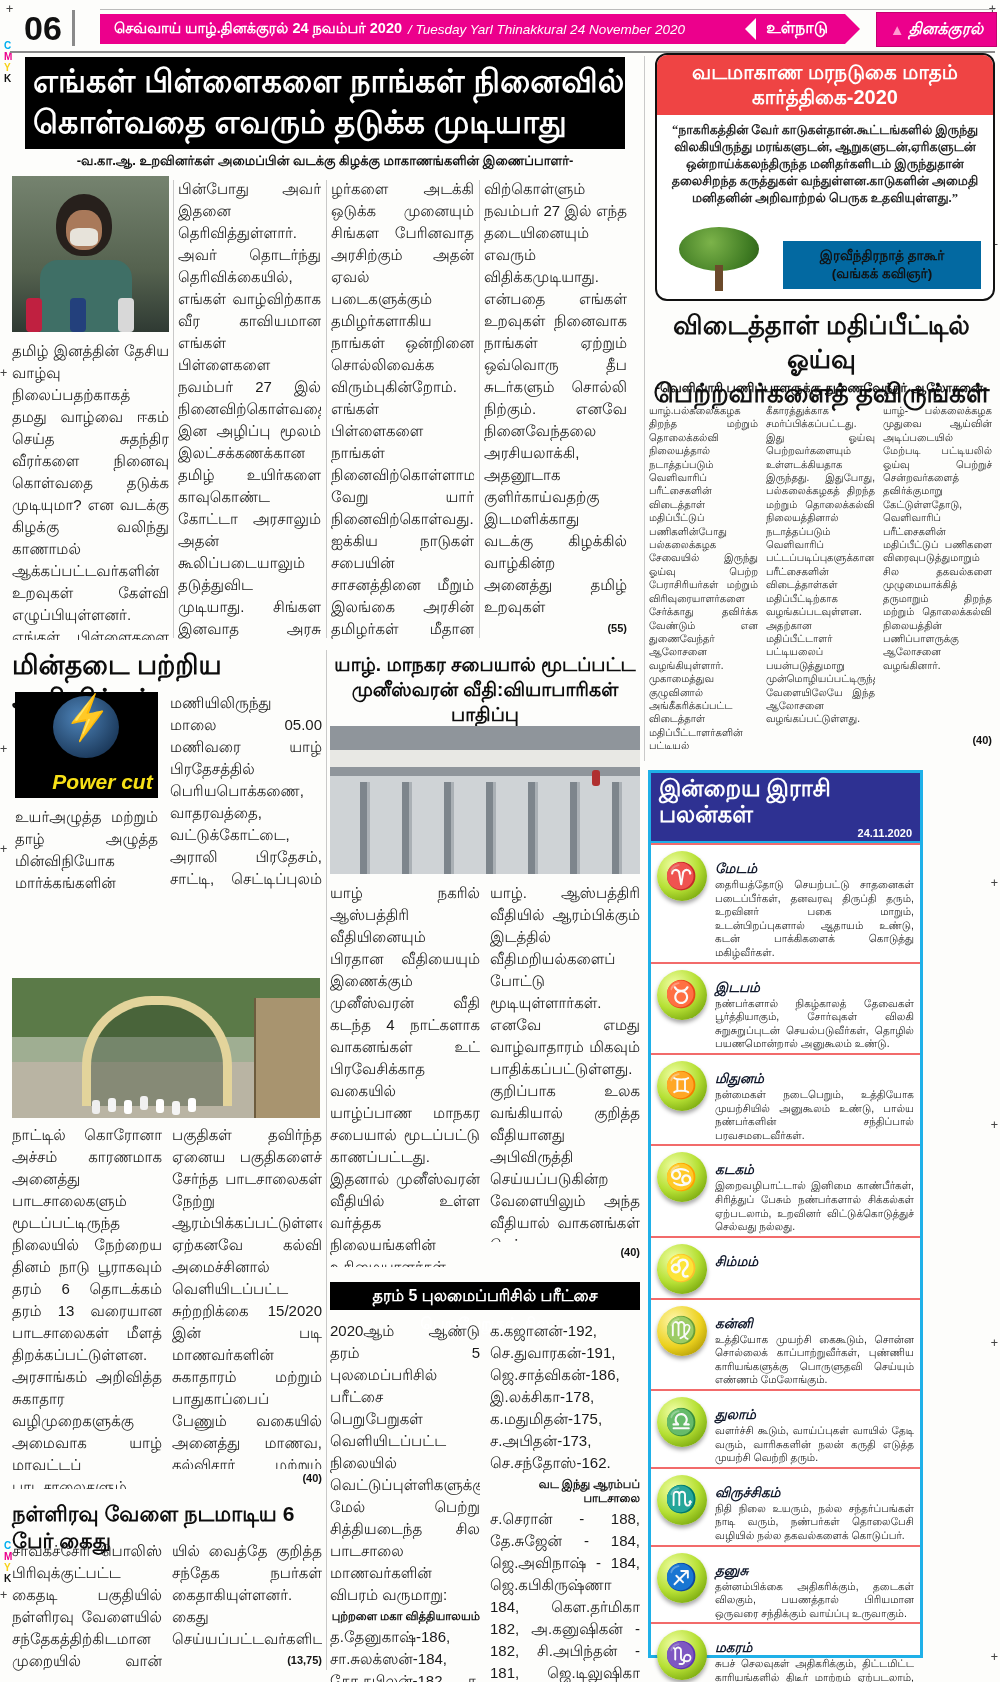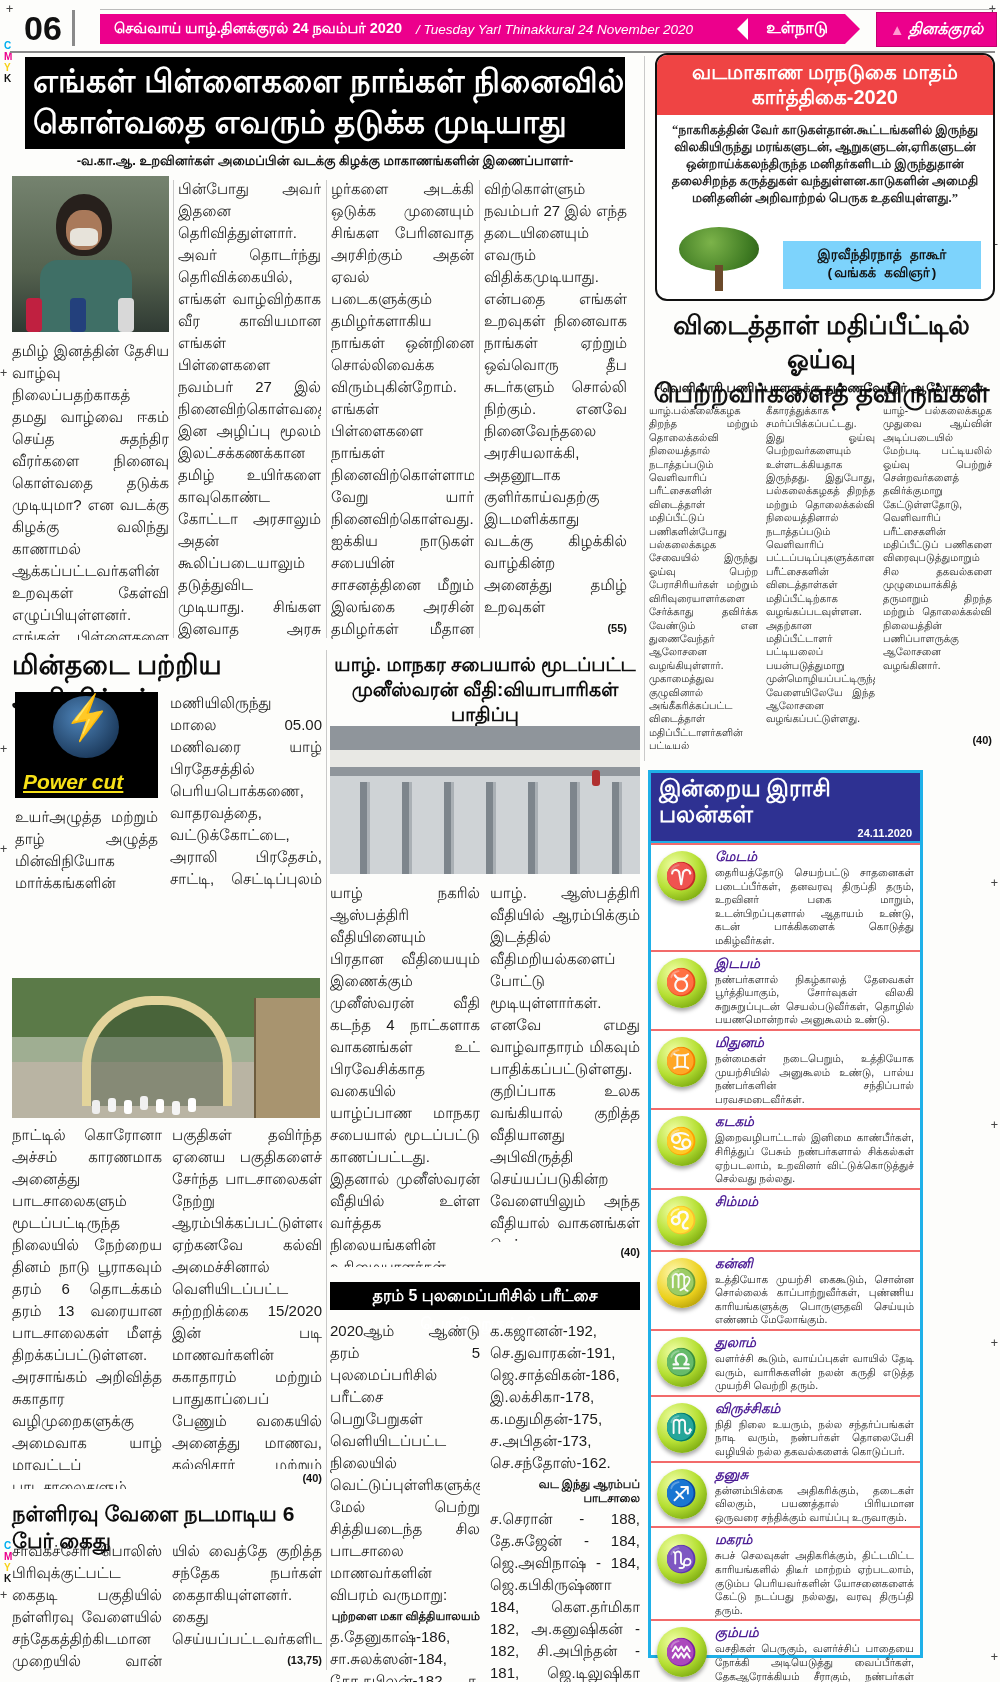"செவ்வாய் யாழ்.தினக்குரல் 24 நவம்பர் 2020" .hdrbar { gap: 8px -> none }
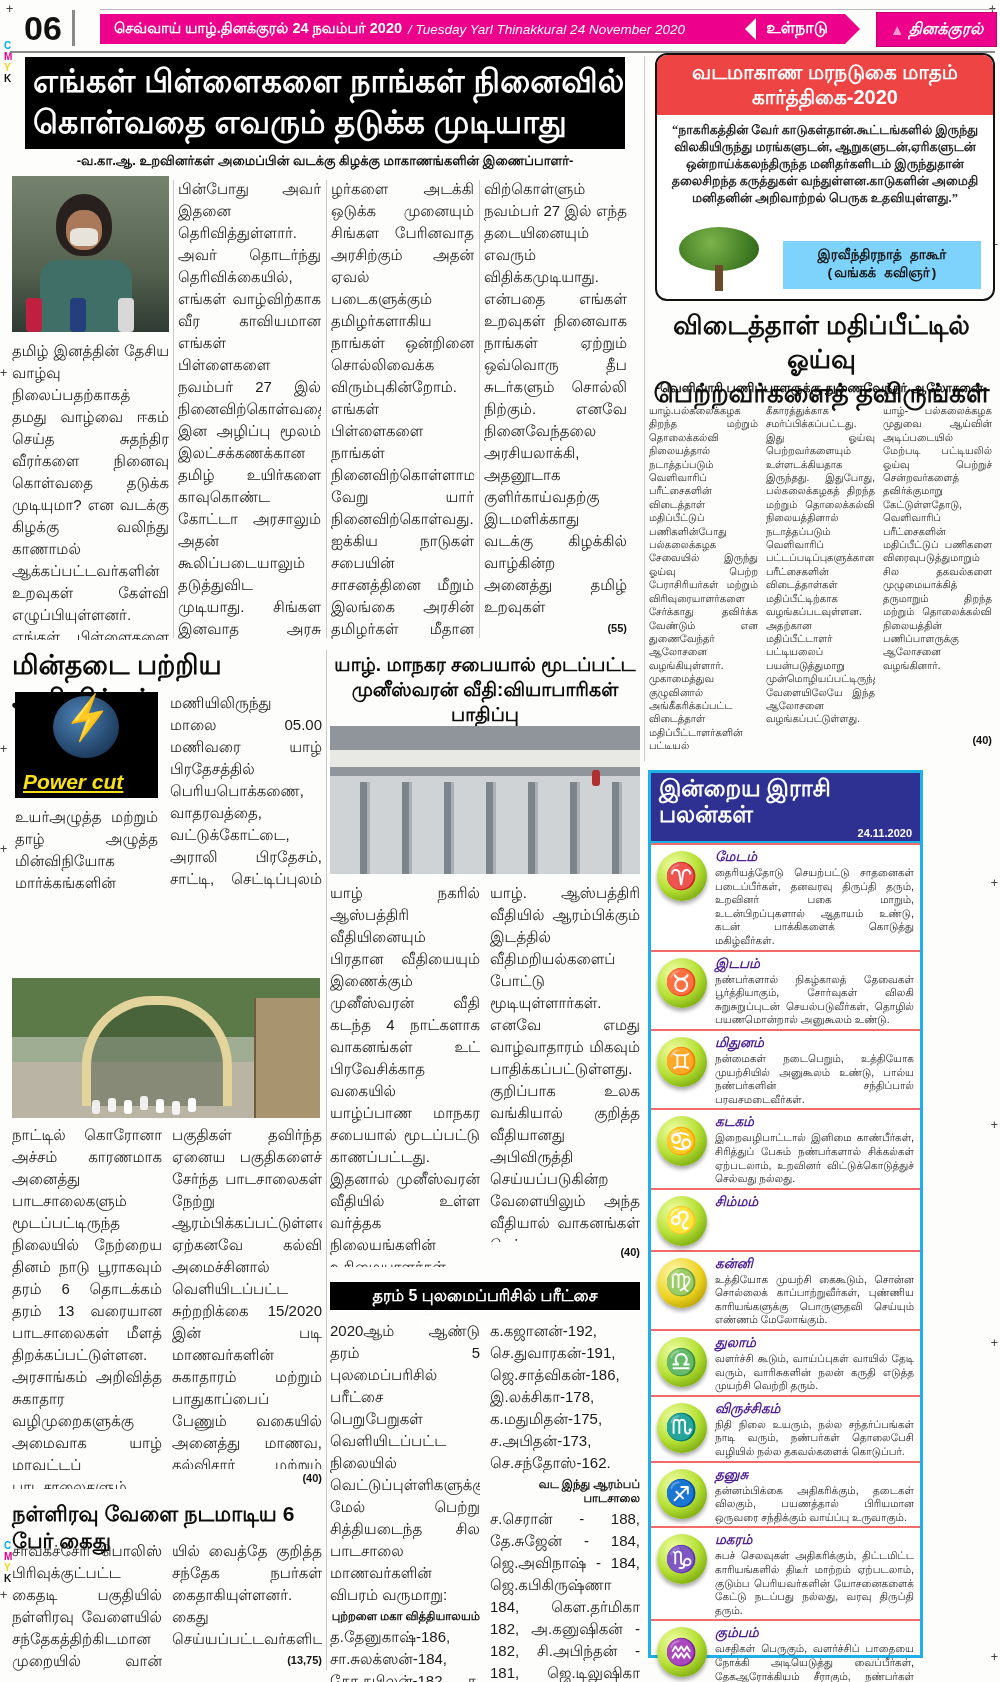"இரவீந்திரநாத் தாகூர்" .authbox { background: #7dd3fc -> #0369a1; font-family: Liberation Mono, monospace -> Liberation Sans, sans-serif }
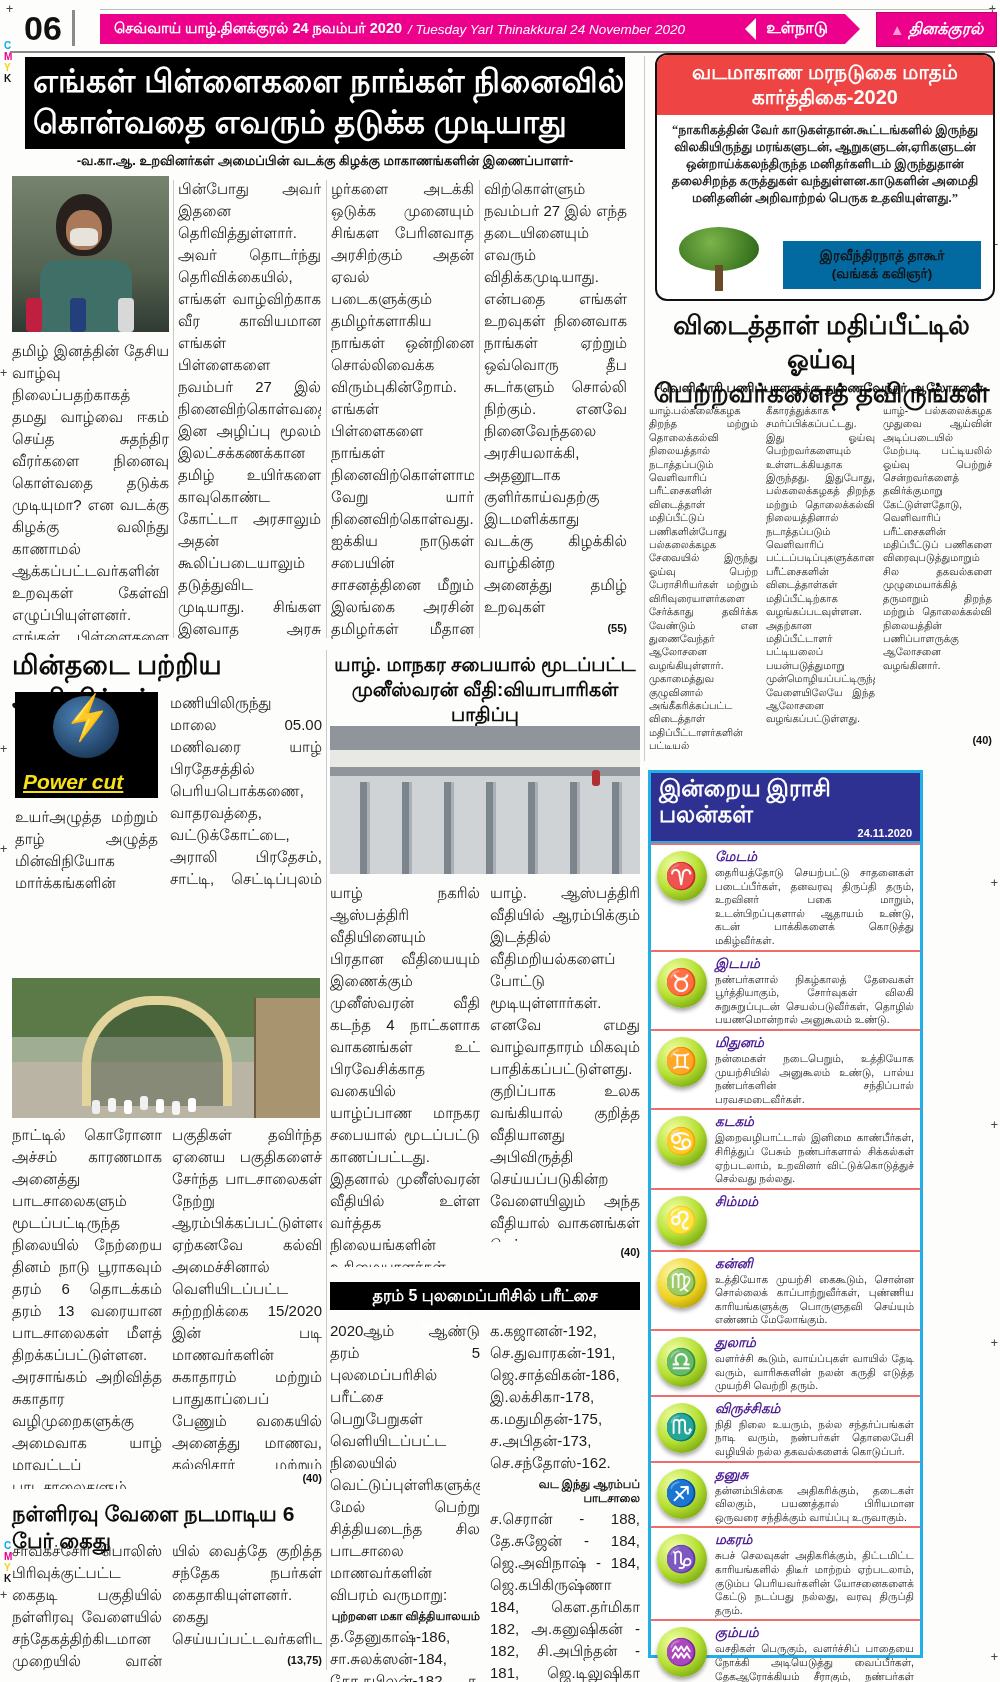"Power cut" .pclabel { left: 8px -> 16px; text-align: left -> center; text-decoration: underline -> none }
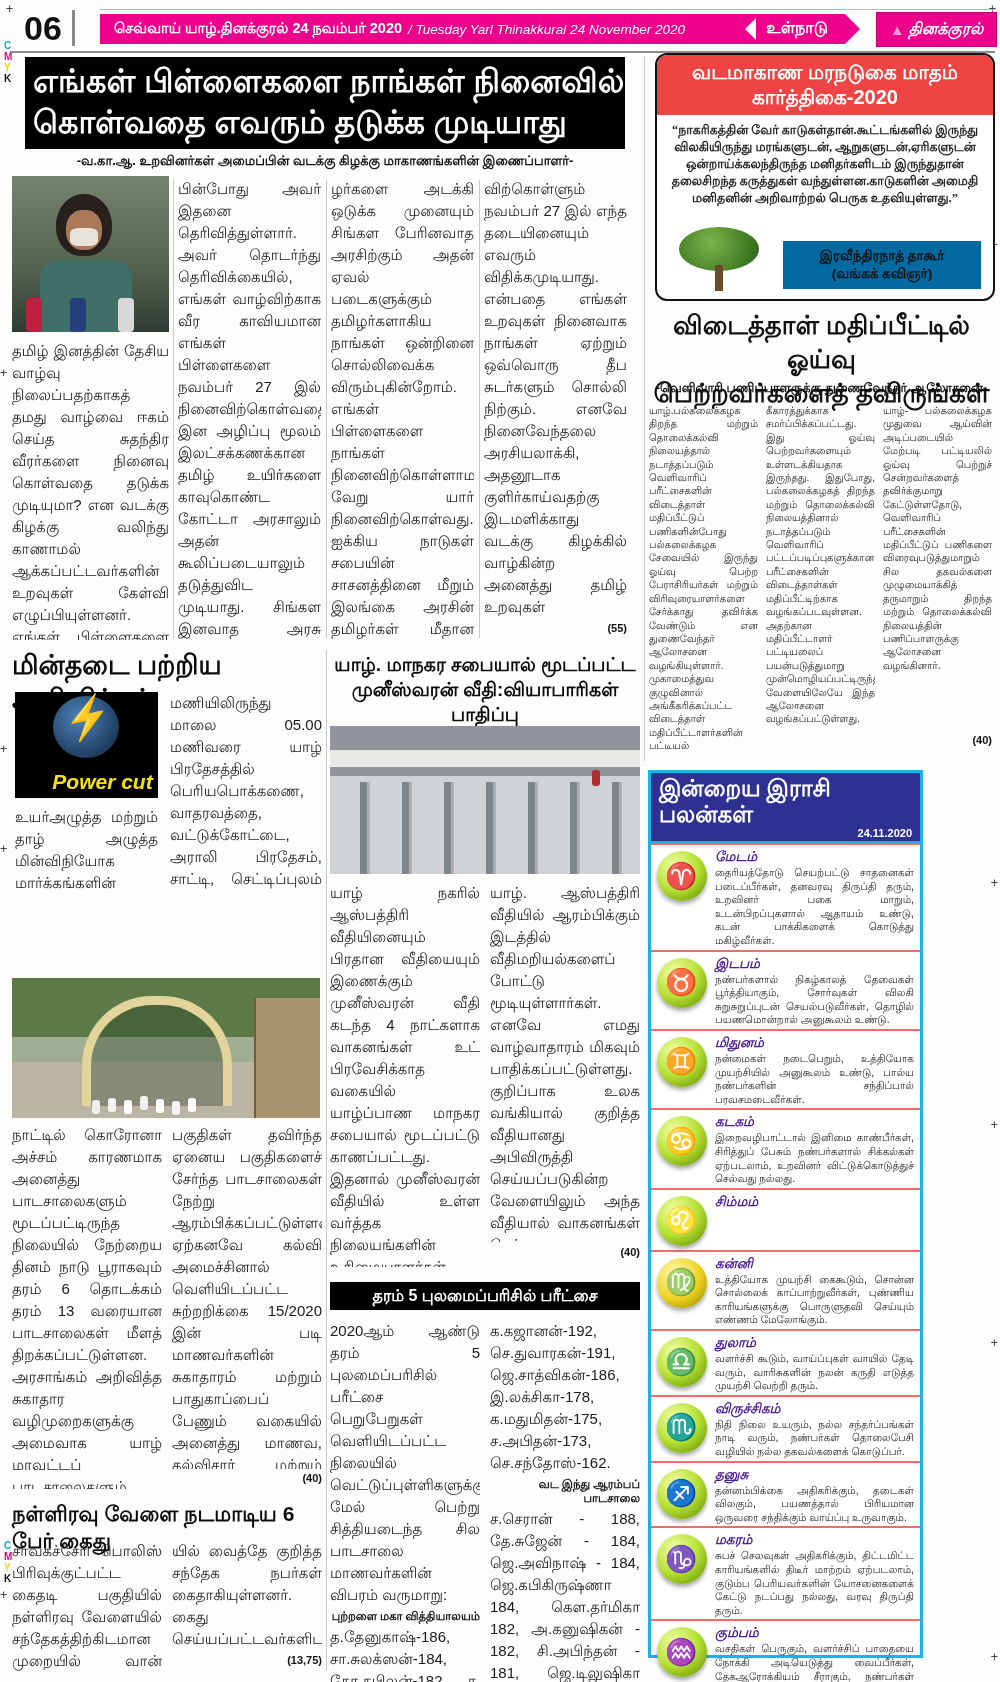"மேடம்" .zname { color: #4c1d95 -> #0f172a; margin-top: none -> 12px }
